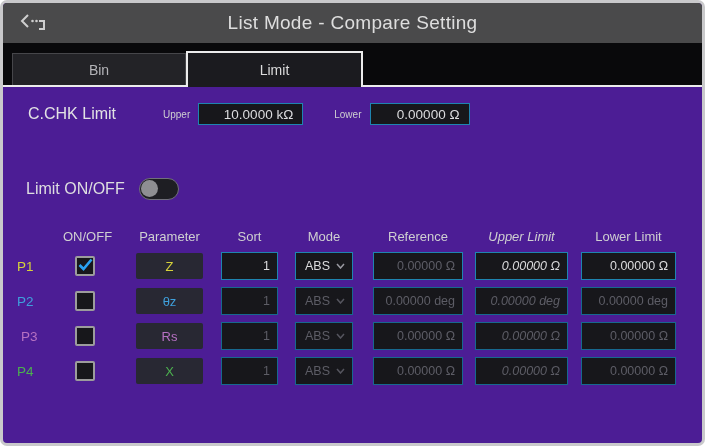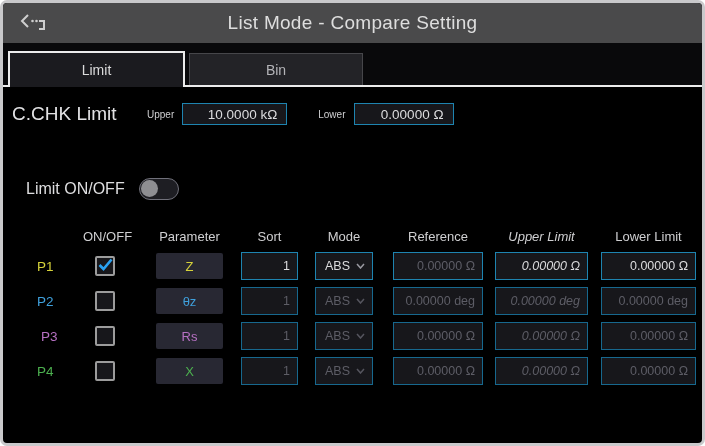"List Mode - Compare Setting" .frame { background: #000000 -> #4c1d95 }
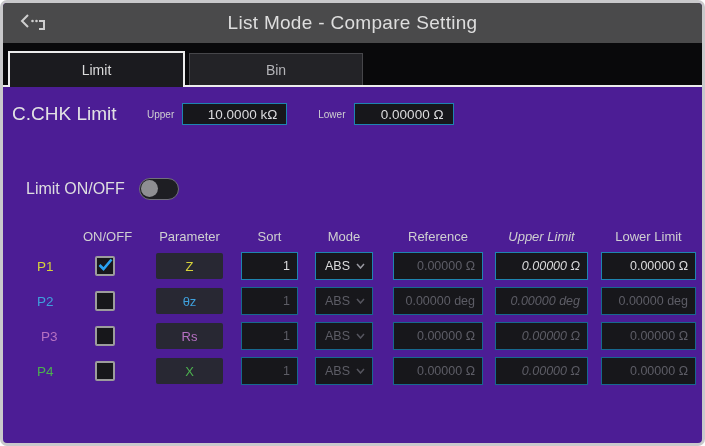"Limit" div.tab { order: before "Bin" -> after "Bin" }
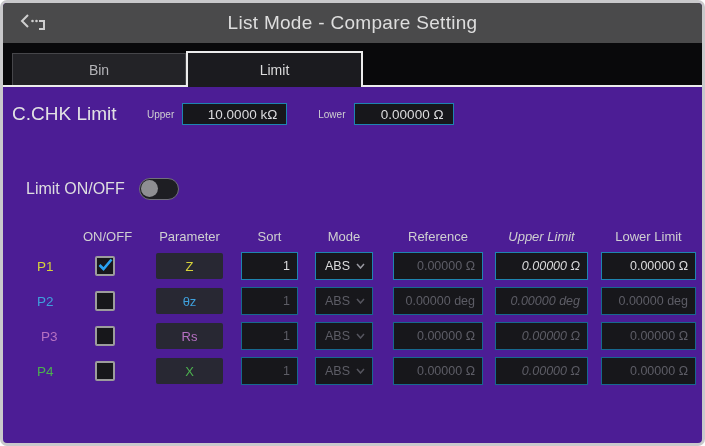"C.CHK Limit" .cchk-label { font-size: 19px -> 16px; margin-left: 9px -> 25px }
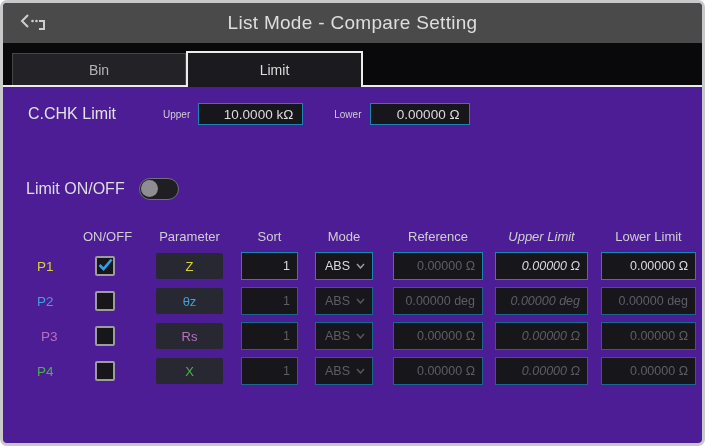"ON/OFF" .table { margin-left: 20px -> none }
